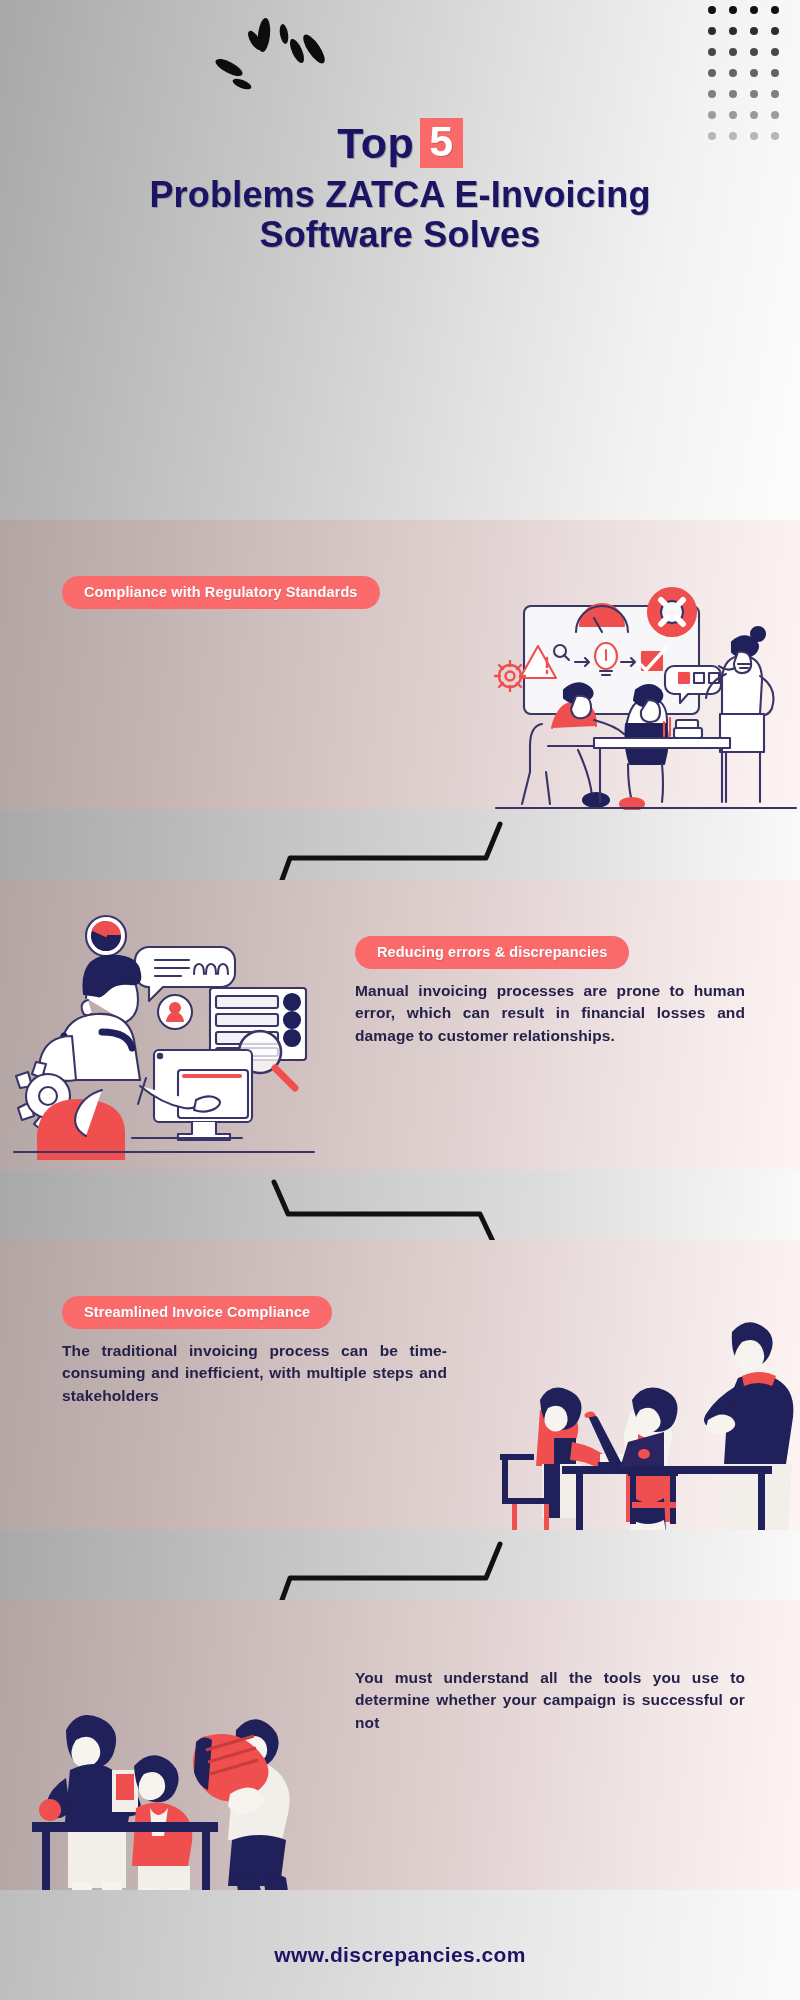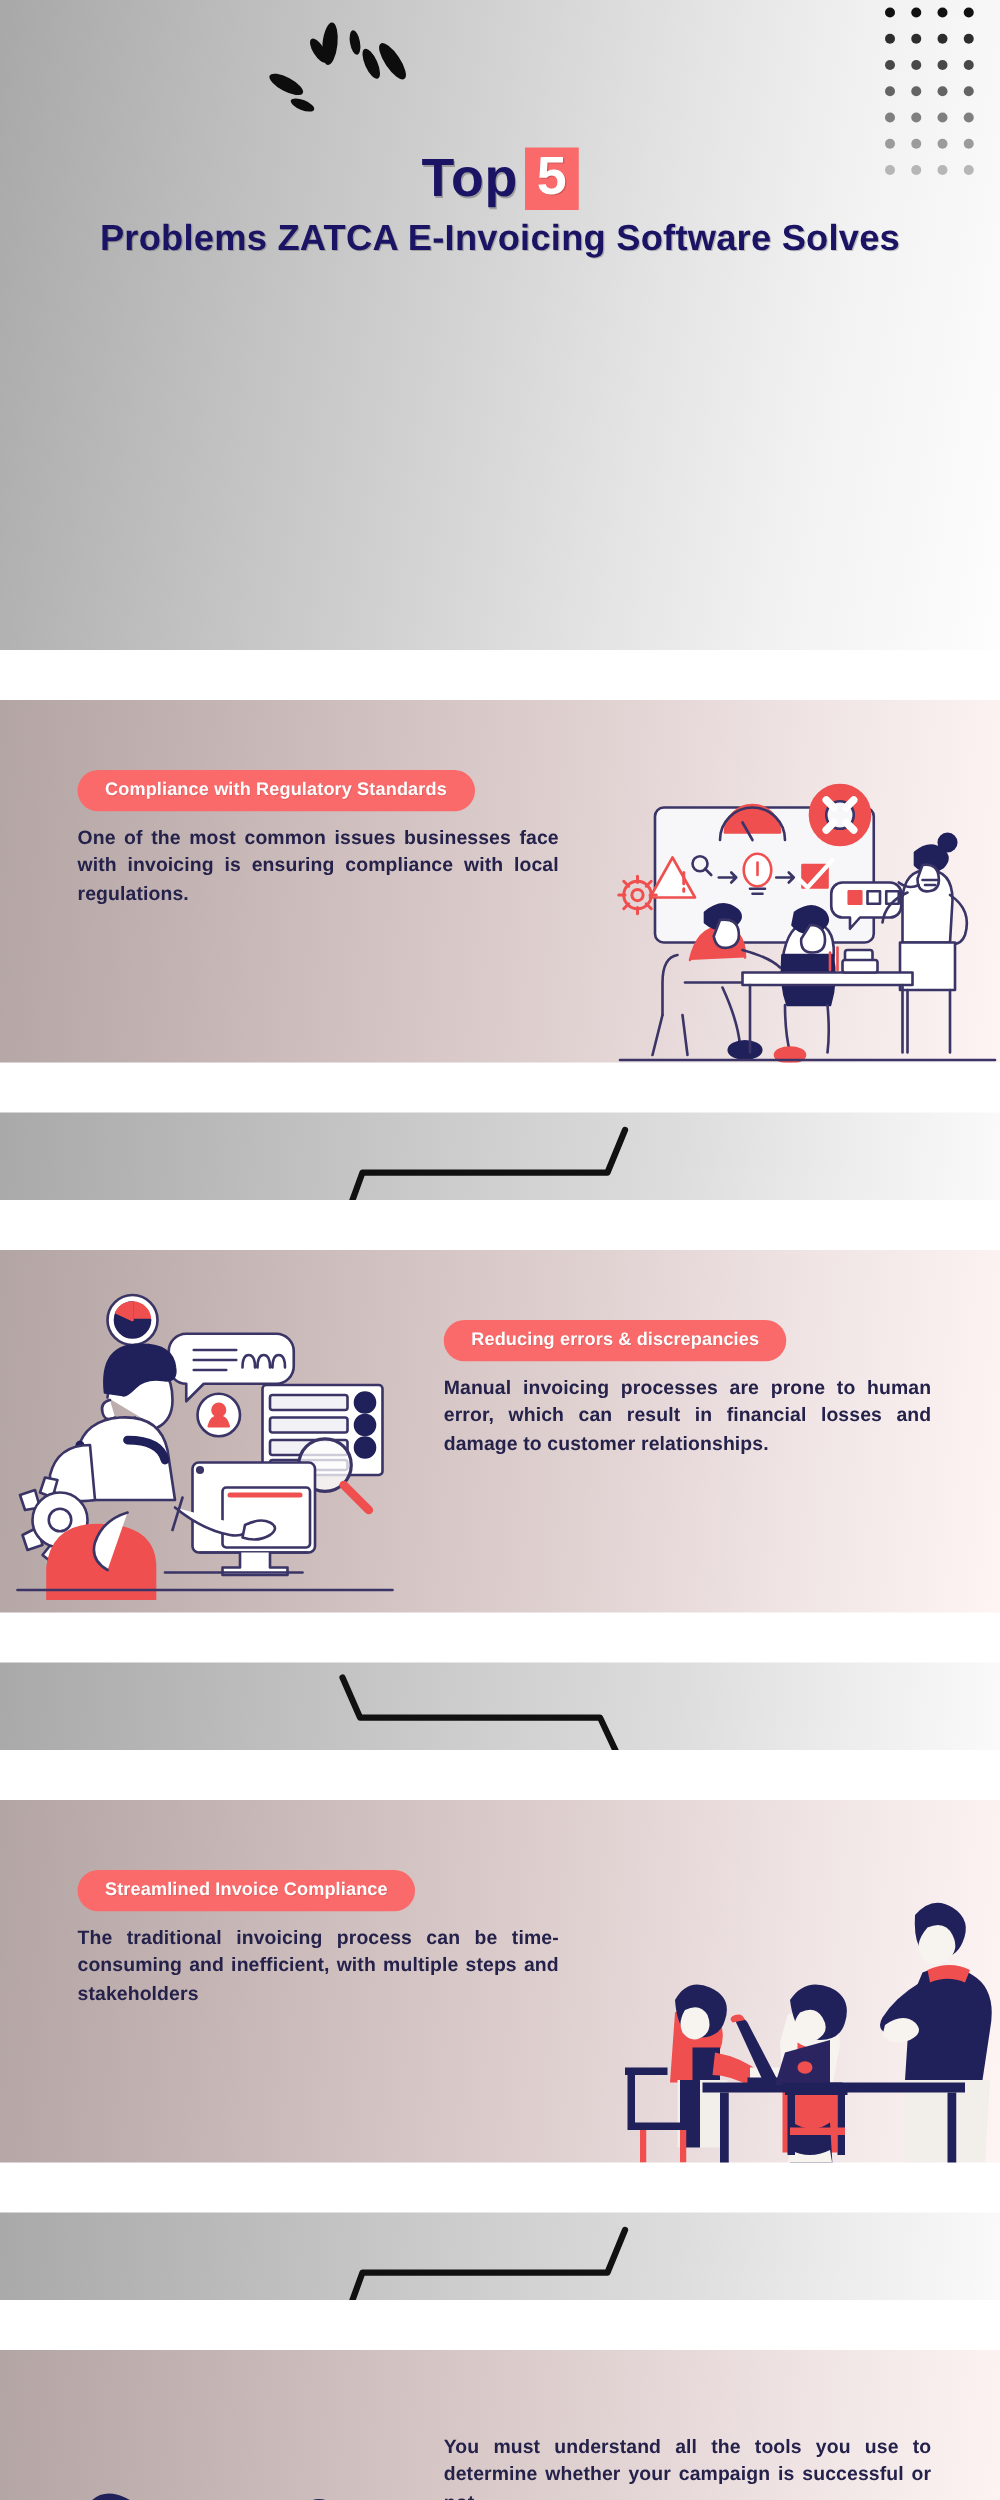"Problems ZATCA E-Invoicing Software" .title-main { font-size: 29px -> 36px }
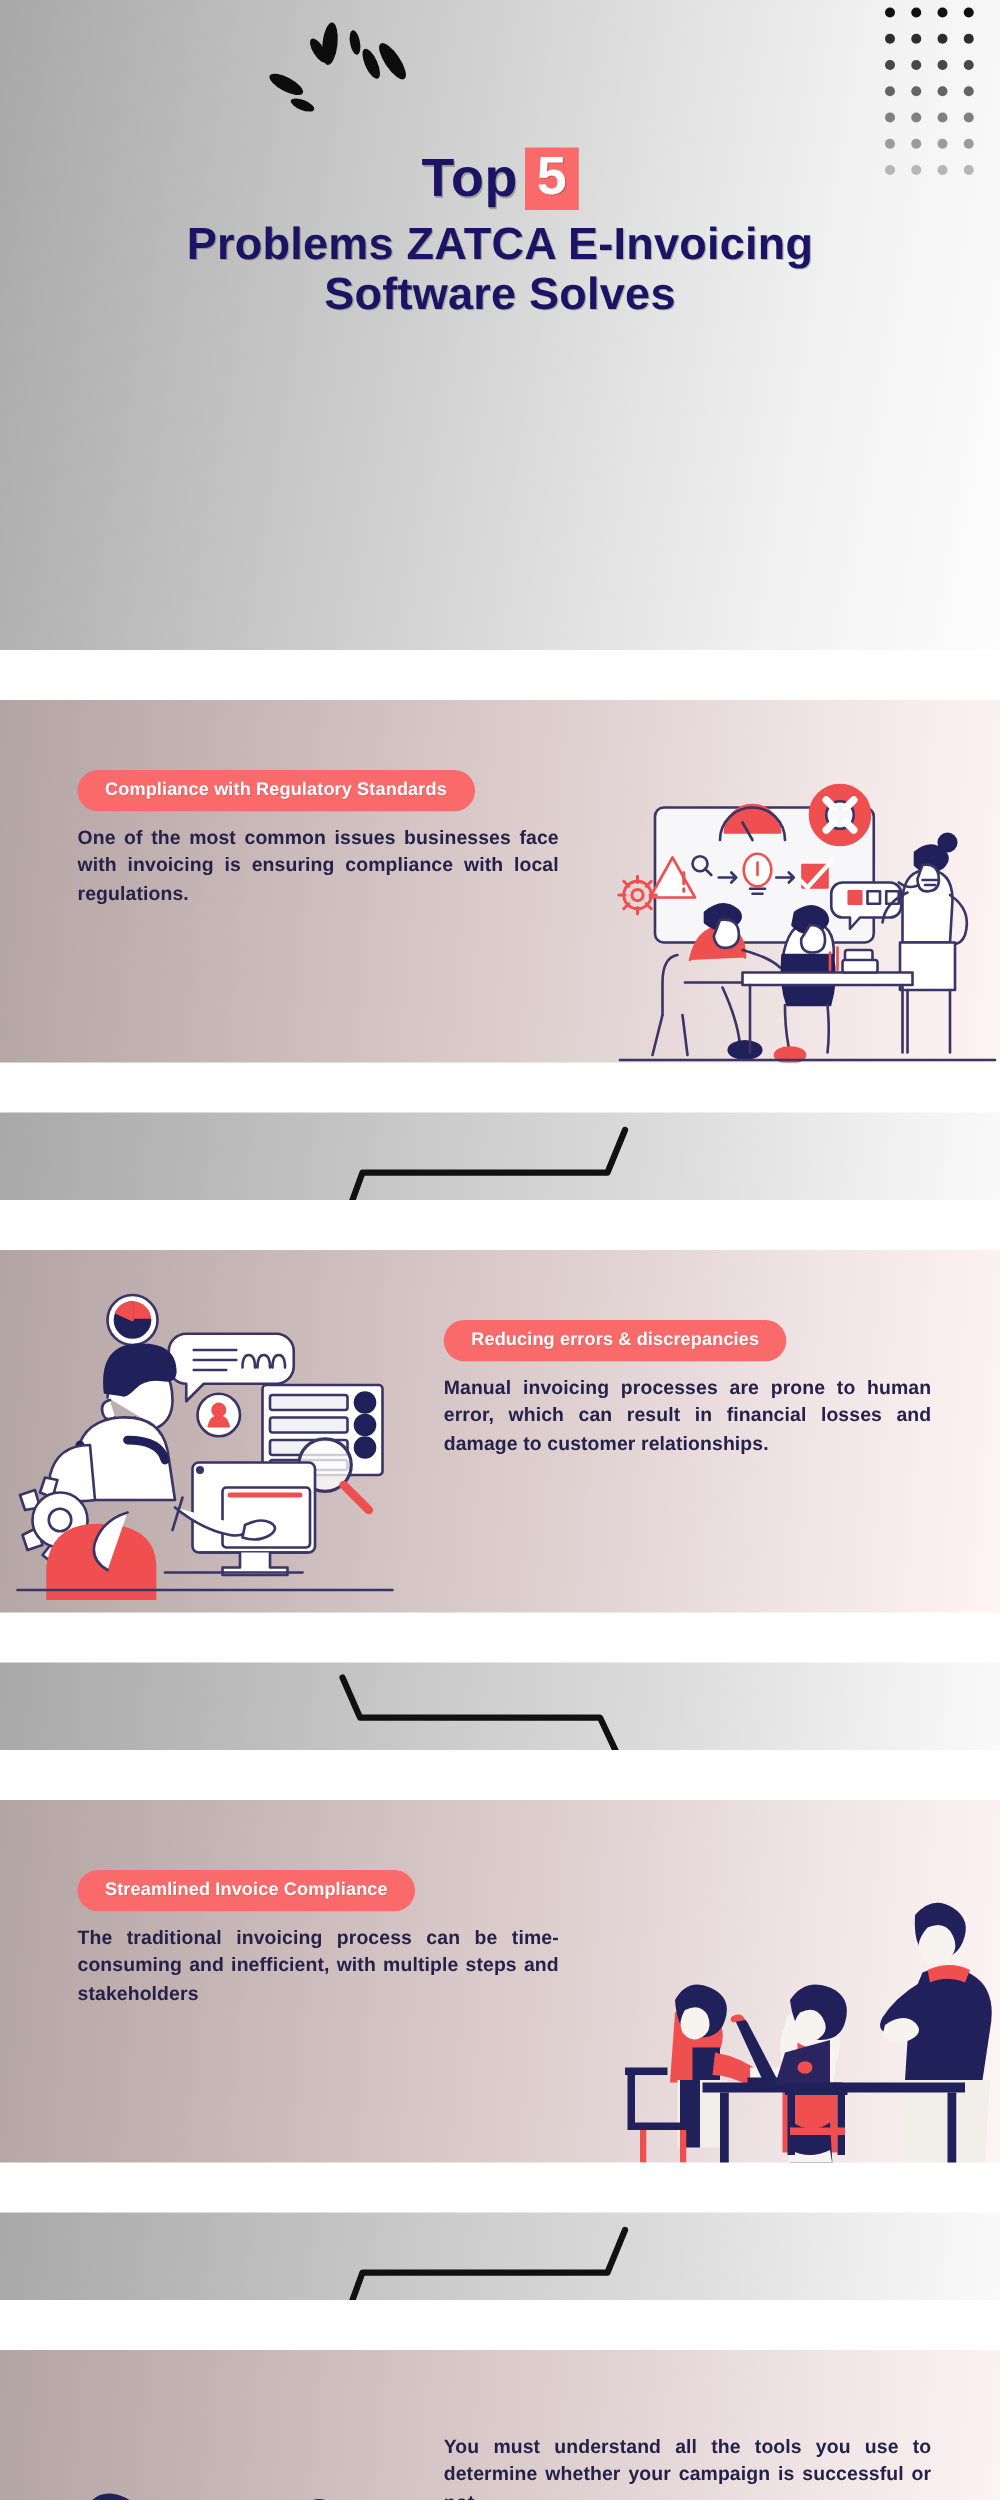"Compliance with Regulatory Standards" .band { margin-top: 40px -> none }
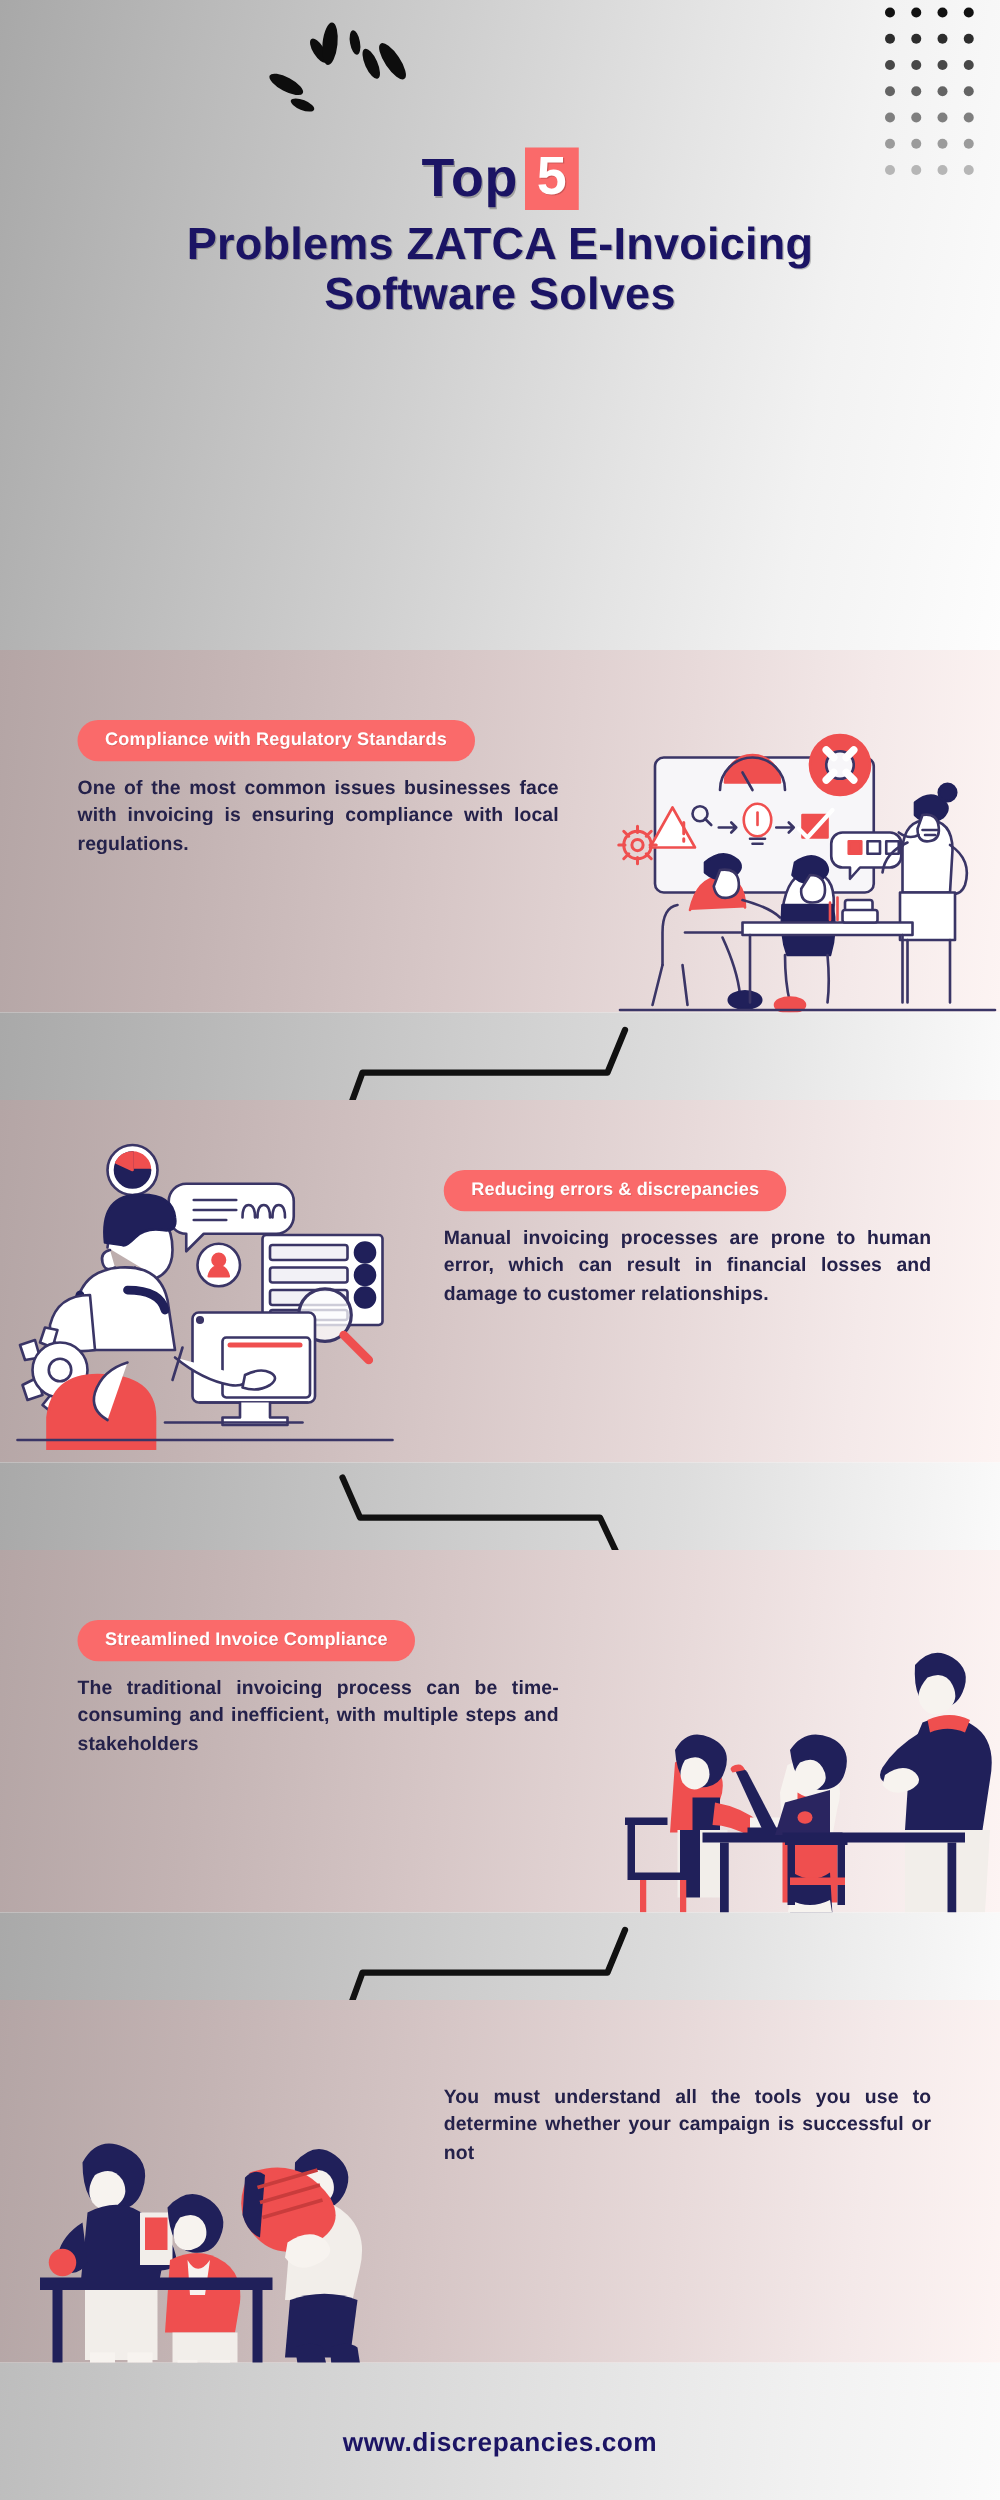"One of the most common" div.body-txt { html: <div>One of the most common issues businesses face with invoicing is ensuring compliance with local regulations.</div> -> none }
